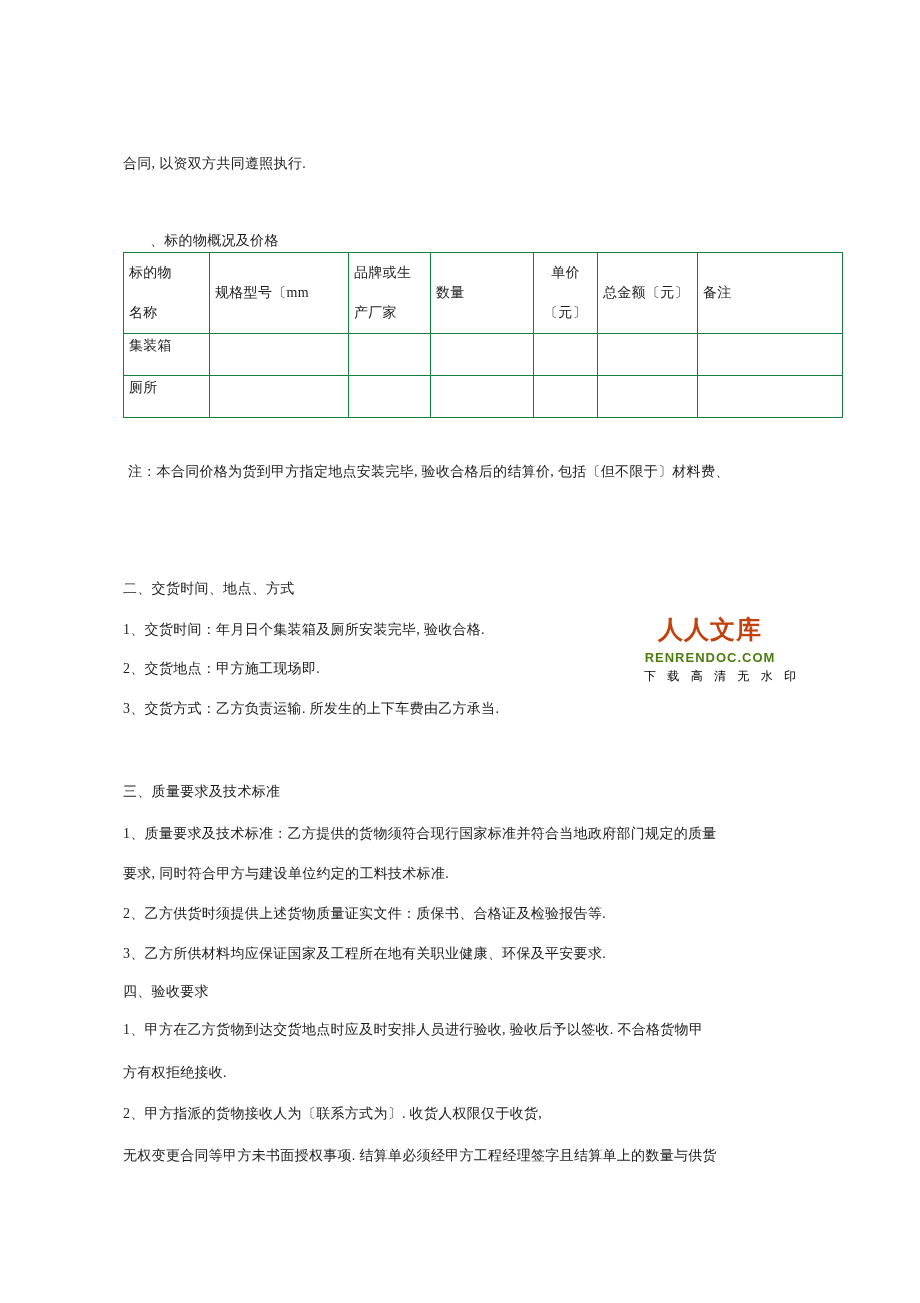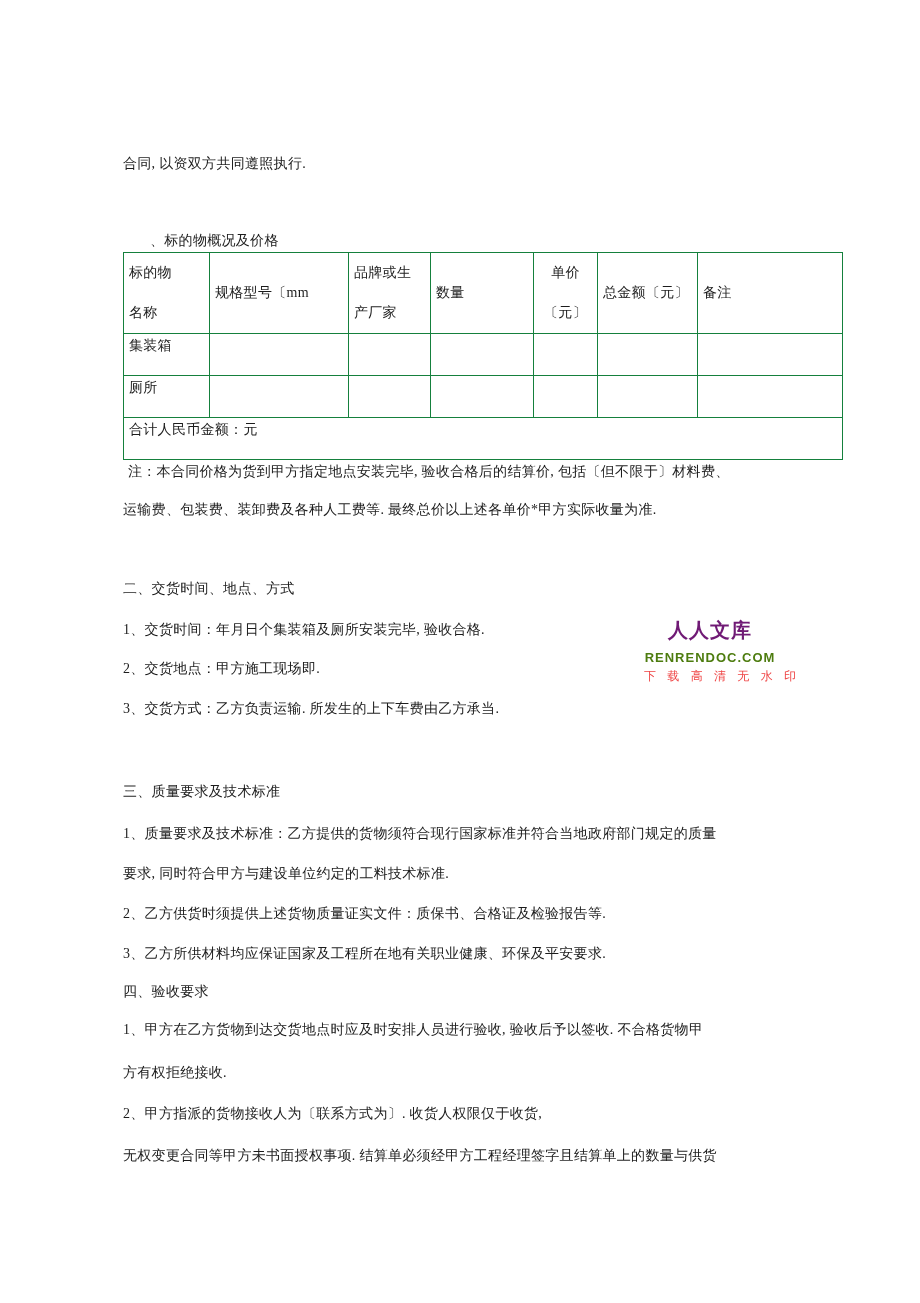"合计人民币金额：元" tr.footer-row { html: <tr> <td>合计人民币金额：元</td> </tr> -> none }
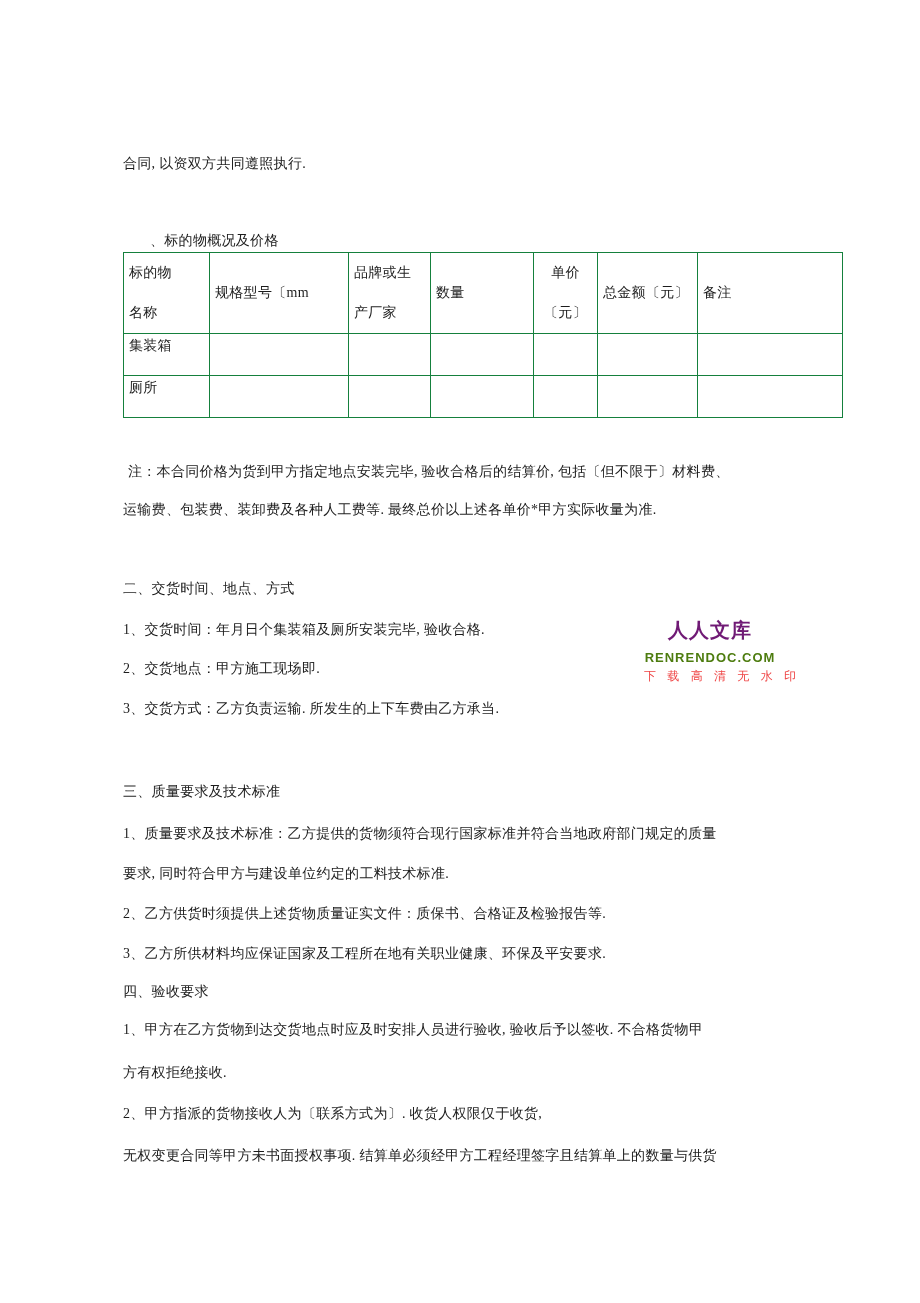"运输费、包装费、装卸费及各种人工费等. 最终总价以上述各单价*甲方实际收量为准." div.ln { html: <div>运输费、包装费、装卸费及各种人工费等. 最终总价以上述各单价*甲方实际收量为准.</div> -> none }
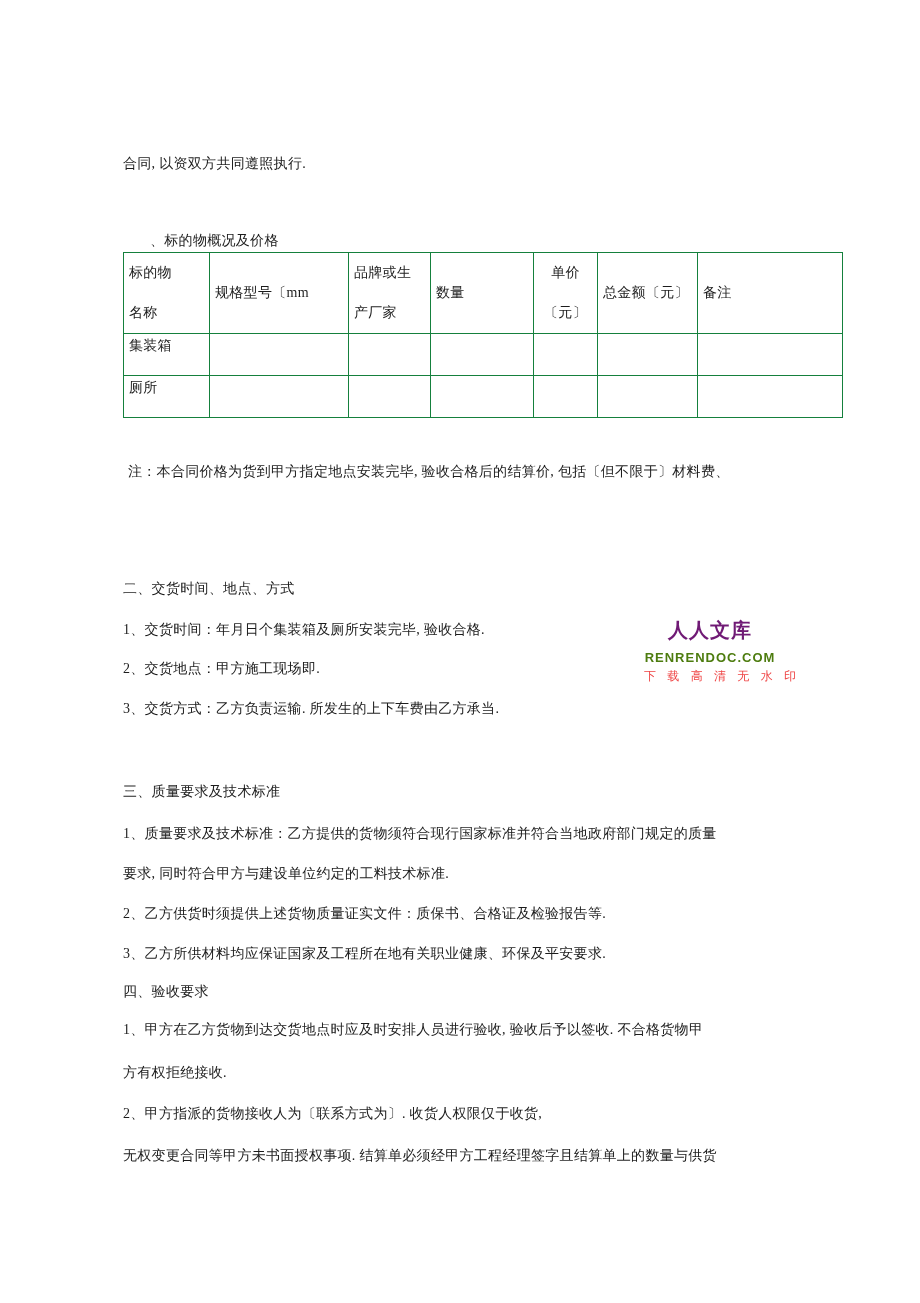"人人文库" .wm-brand { color: #701a75 -> #c2410c; font-size: 20px -> 25px }
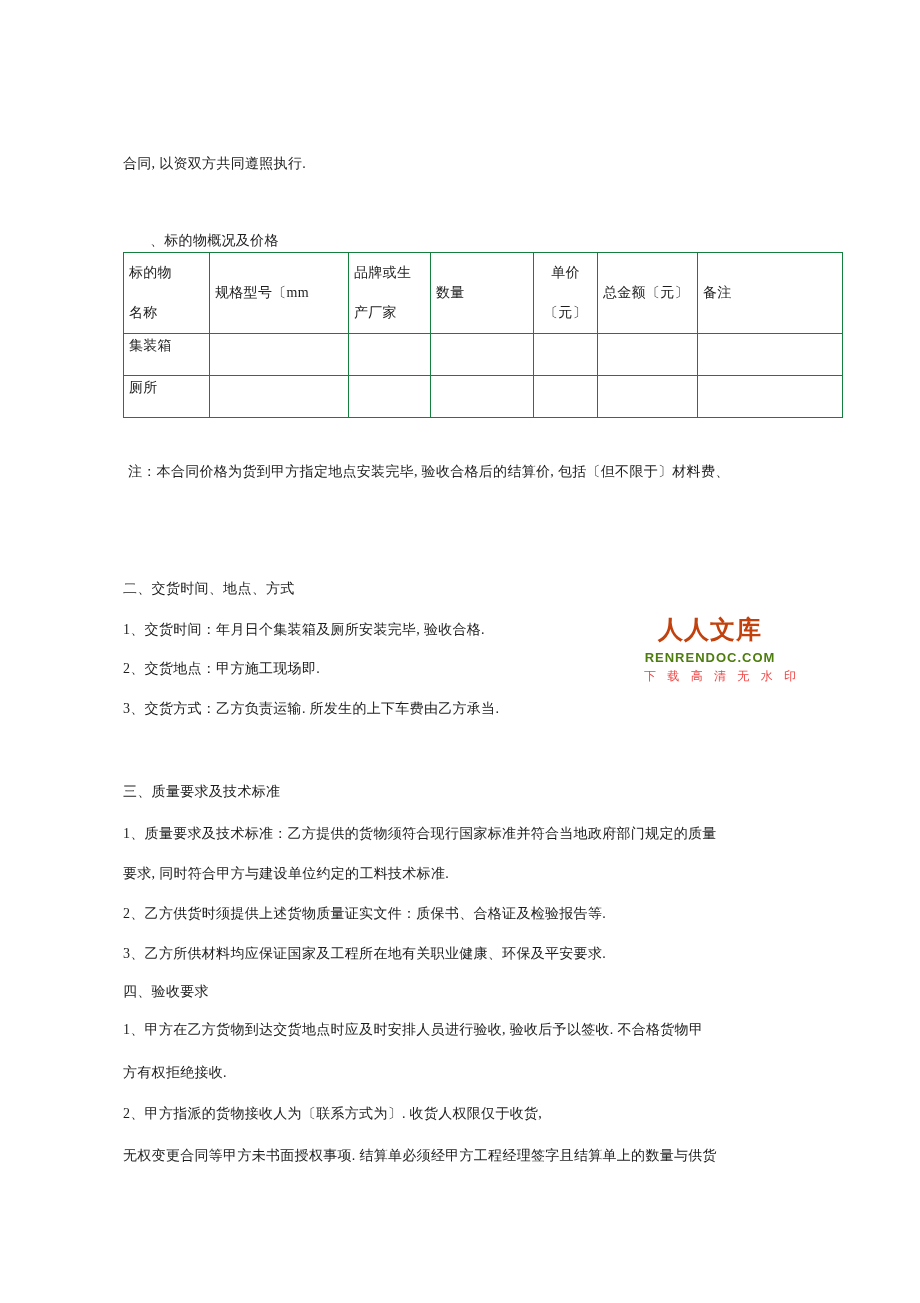"下 载 高 清 无" .wm-tagline { color: #ef4444 -> #000000 }
